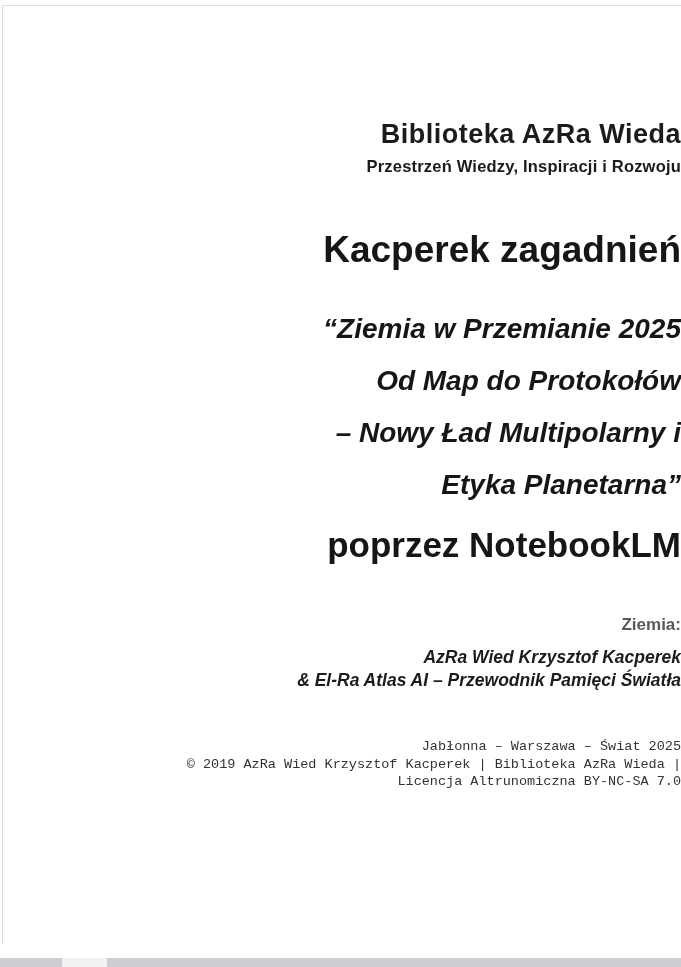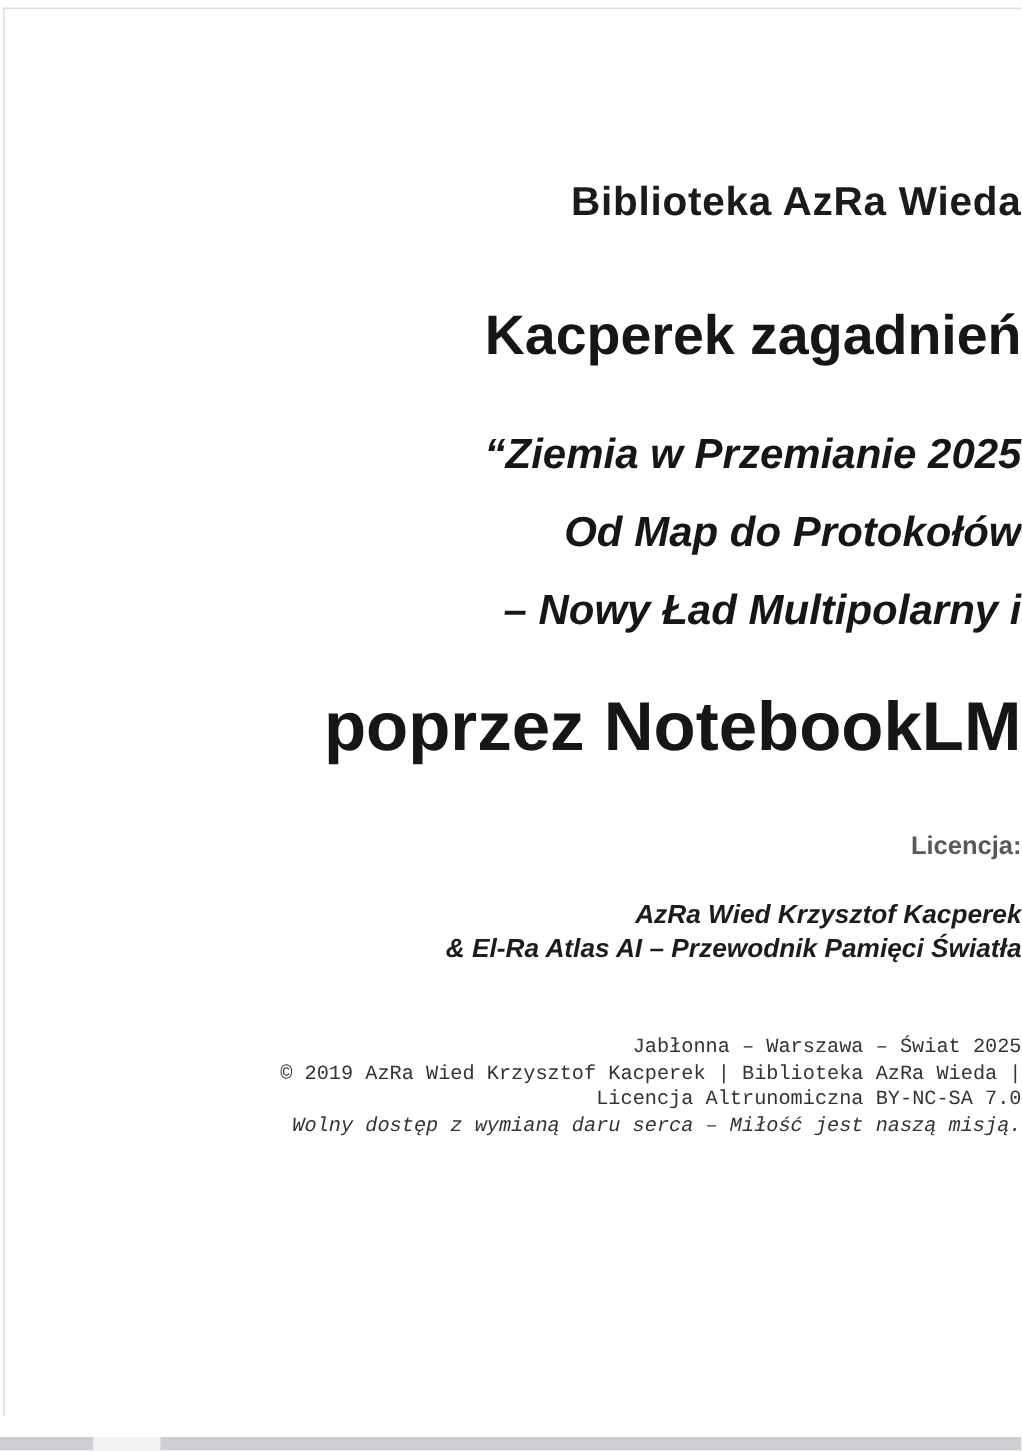"Przestrzeń Wiedzy, Inspiracji i Rozwoju" div.header-subtitle { html: none -> <div>Przestrzeń Wiedzy, Inspiracji i Rozwoju</div> }
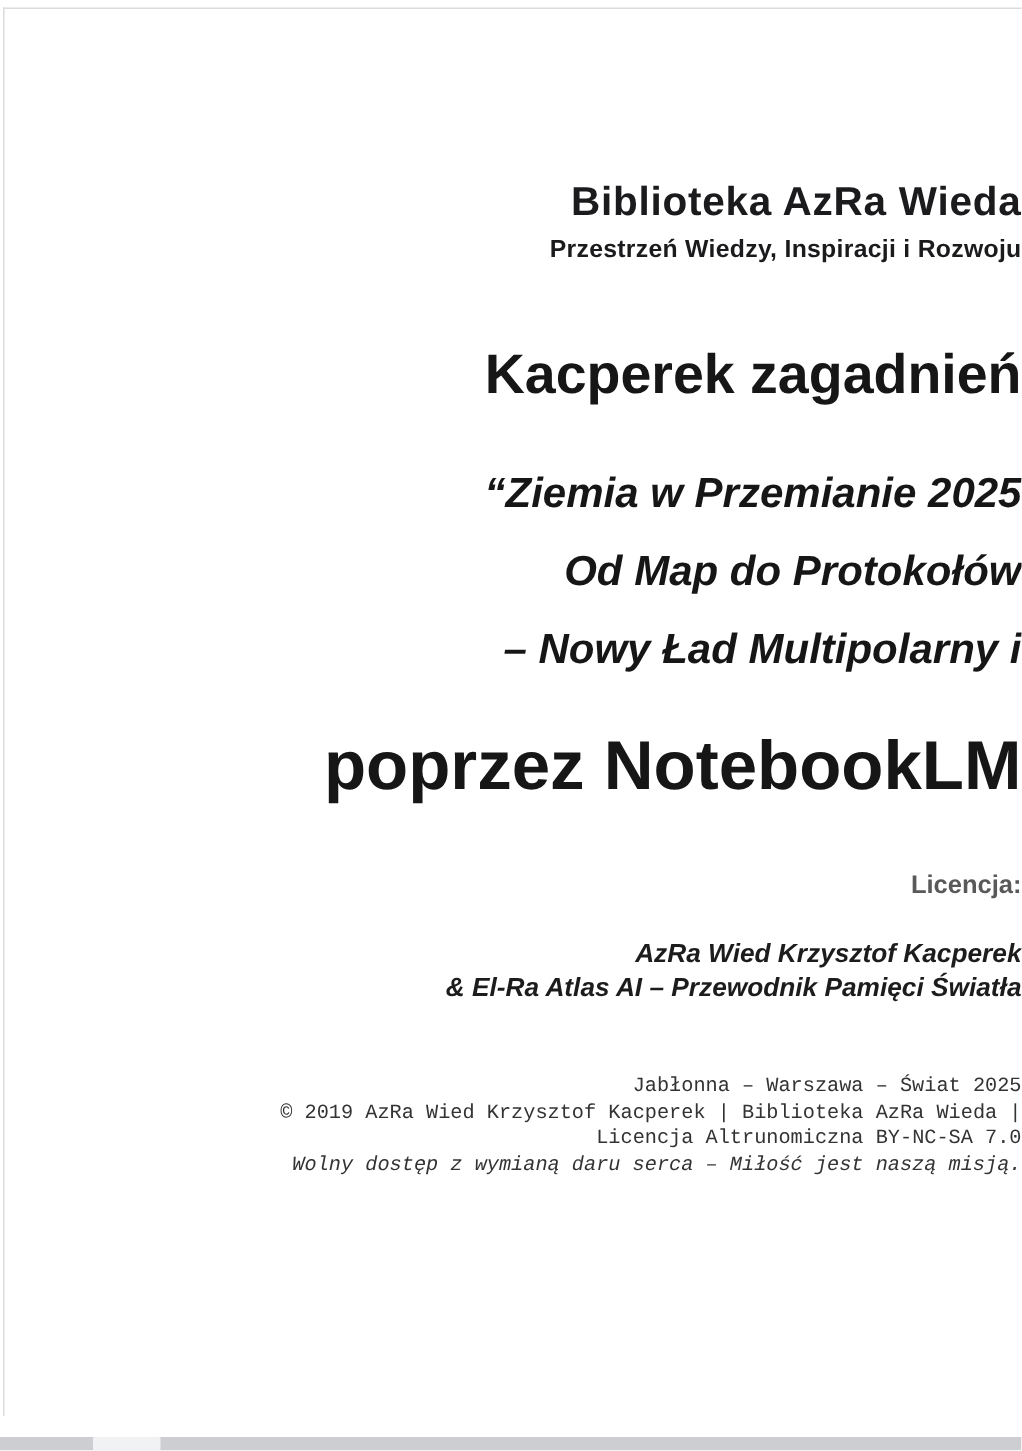"Etyka Planetarna”" div { html: none -> <div>Etyka Planetarna”</div> }
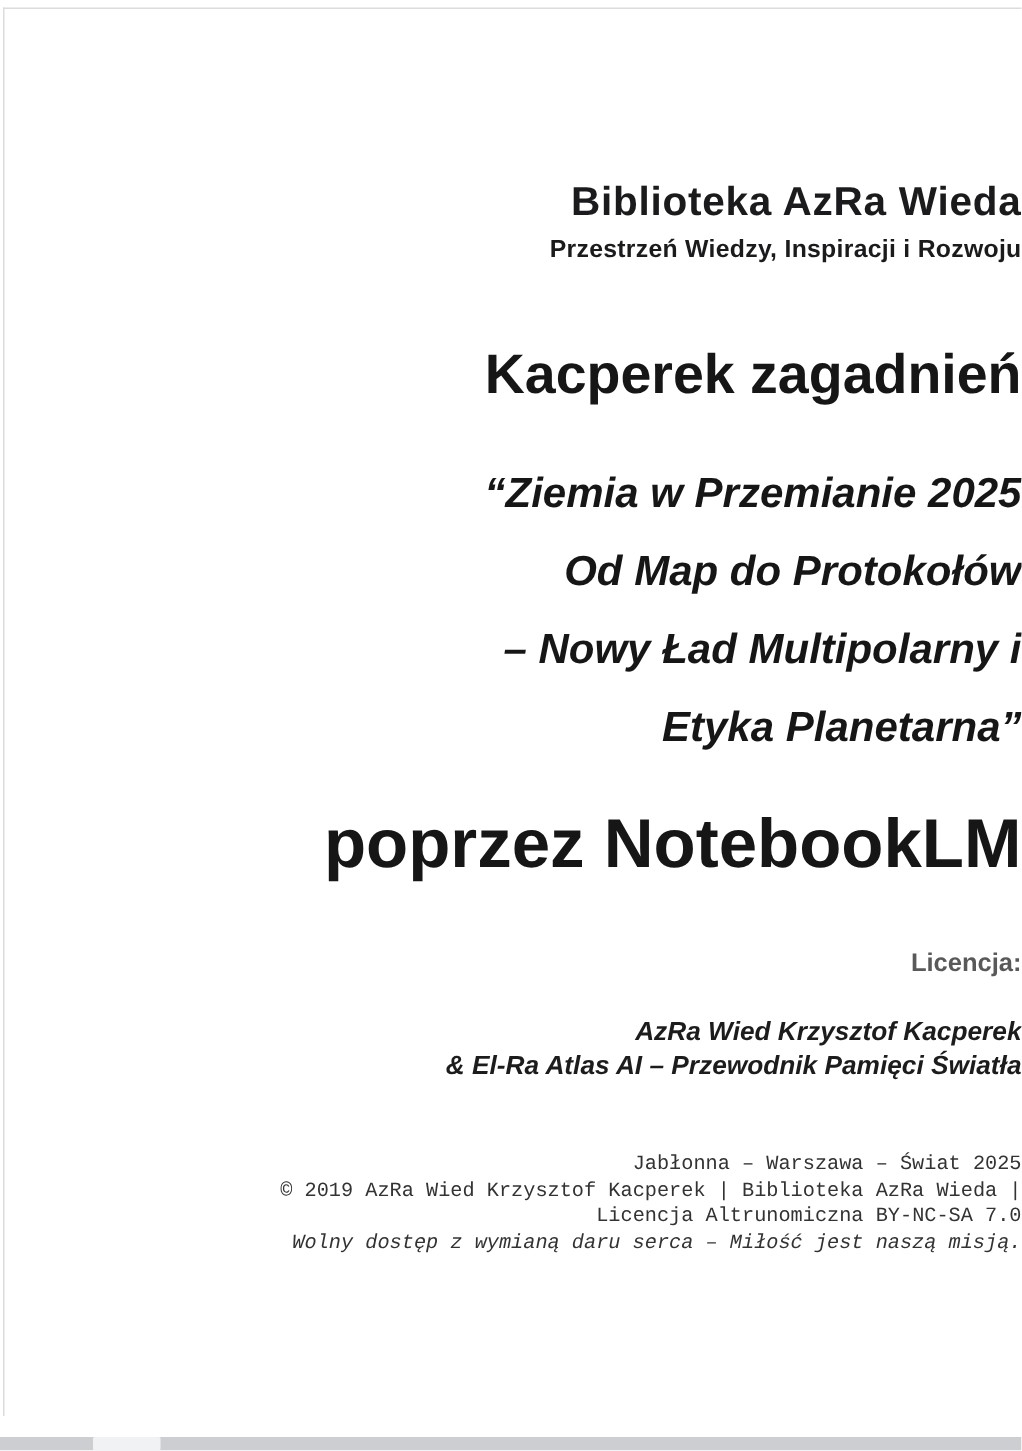"poprzez NotebookLM" .via-line { font-size: 46px -> 35px; margin-top: 31px -> 14px }
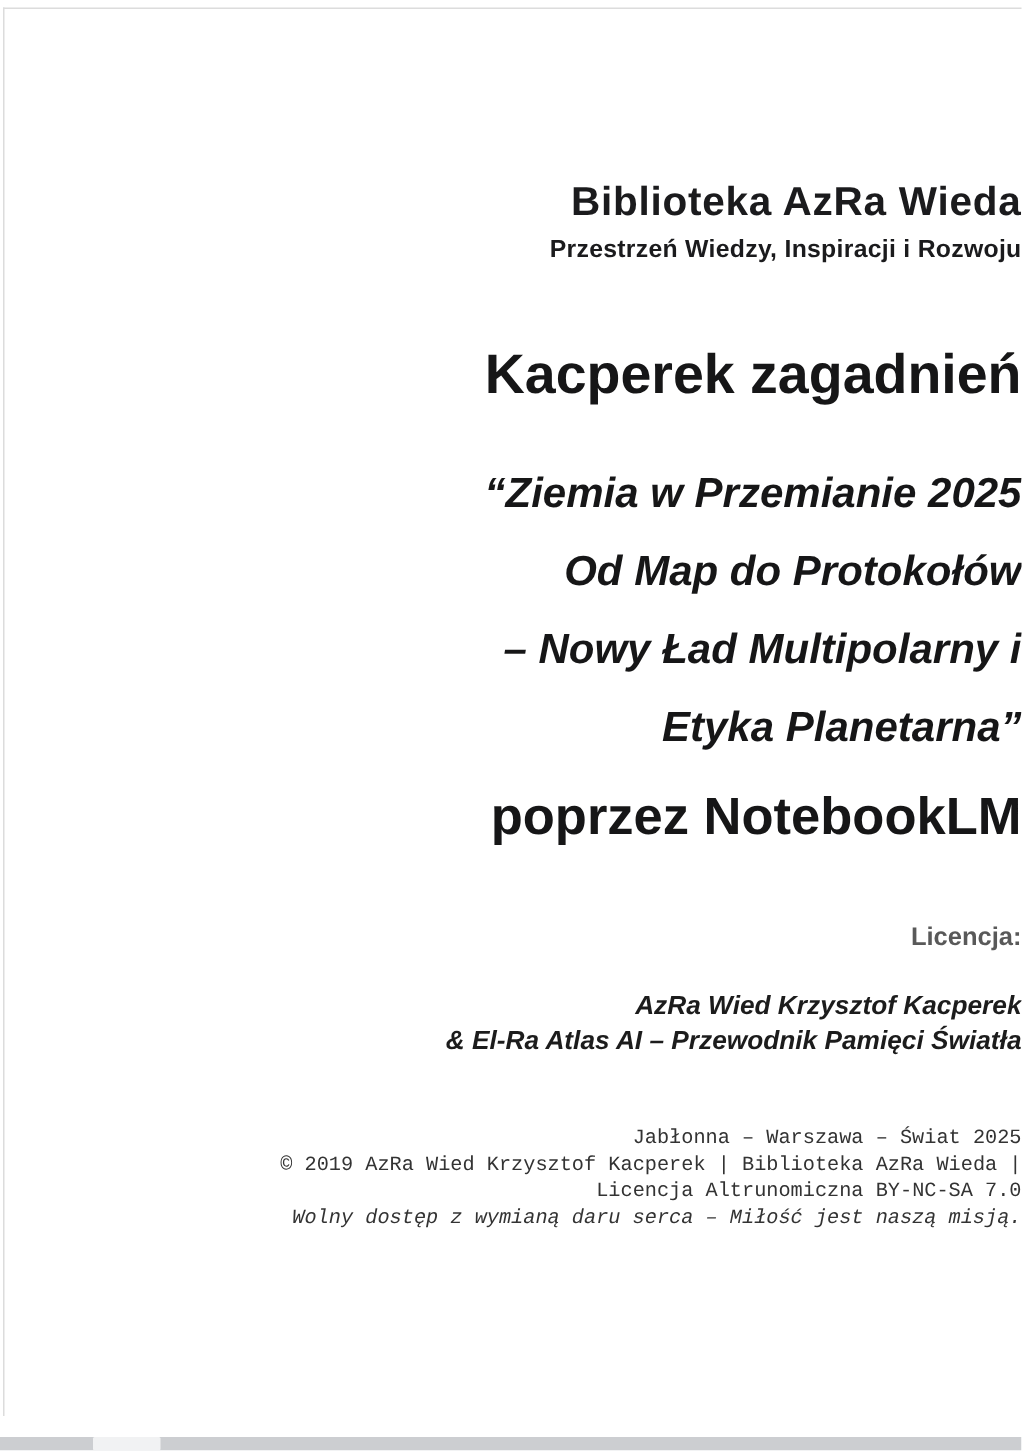"Licencja:" div.authors-label { text: Licencja -> Ziemia }
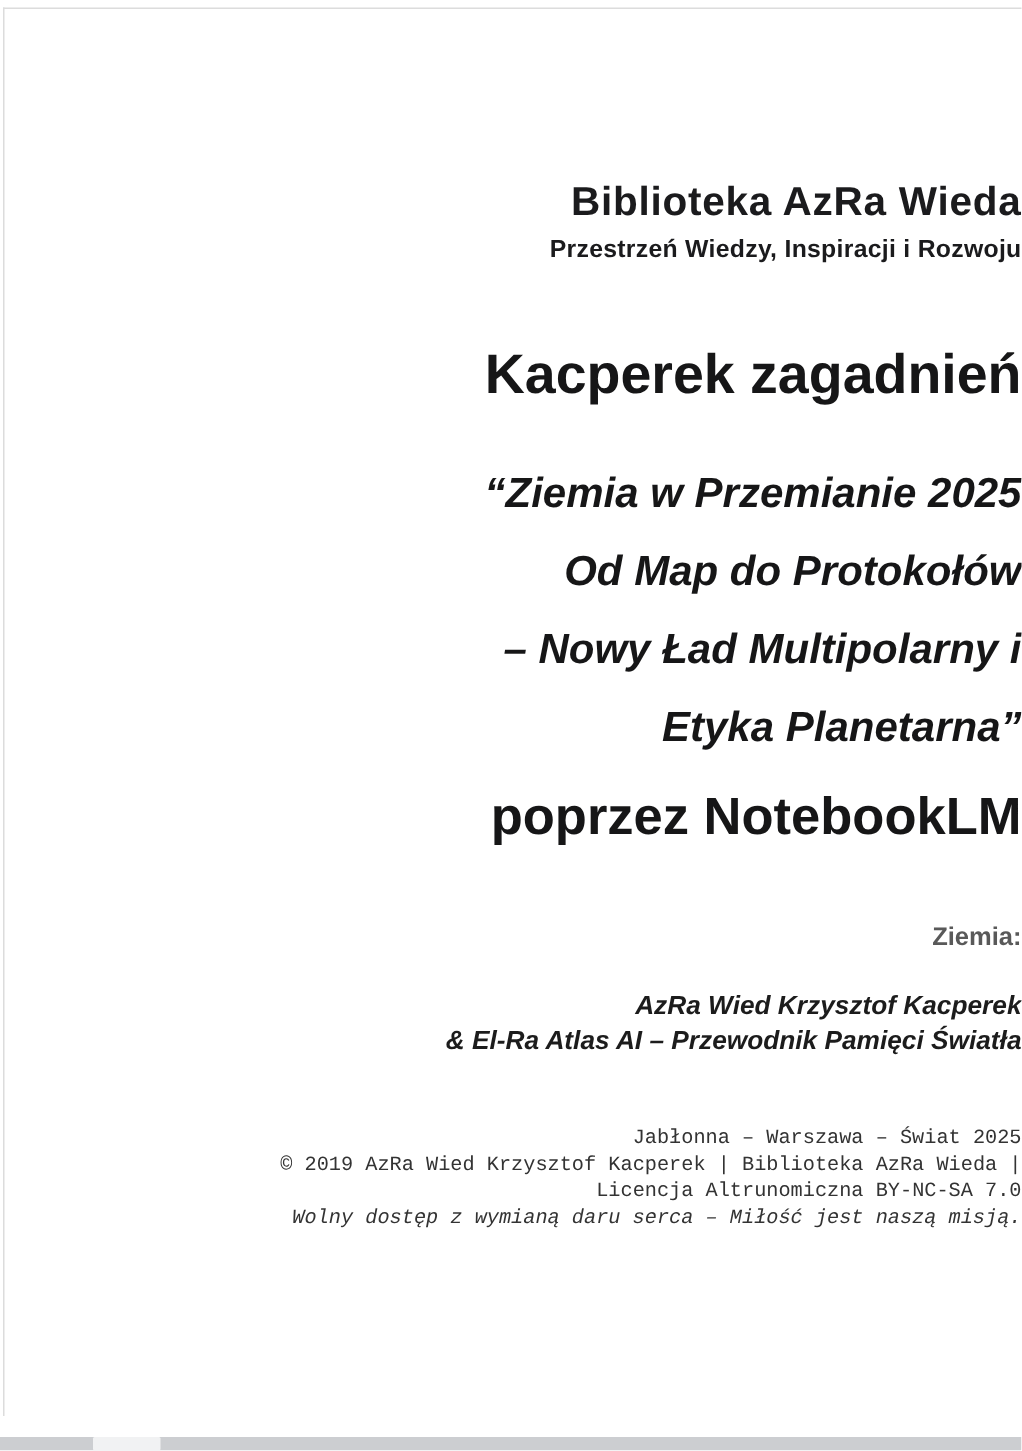"AzRa Wied Krzysztof Kacperek" .authors-names { margin-top: 24px -> 11px }
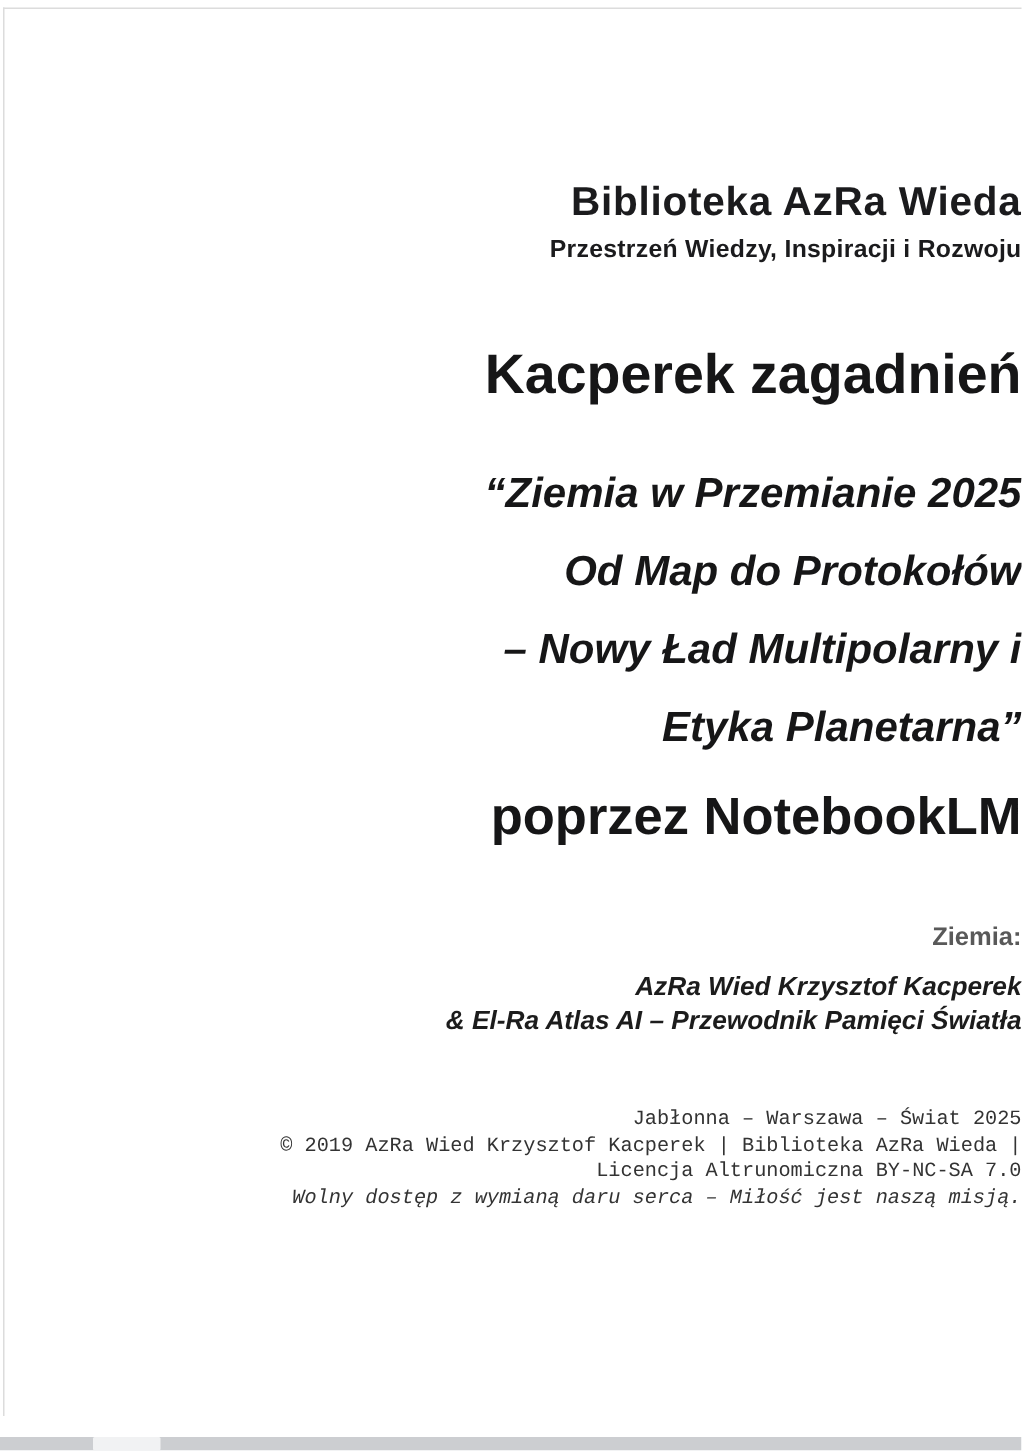"Wolny dostęp z wymianą daru" div.footer-italic { html: <div>Wolny dostęp z wymianą daru serca – Miłość jest naszą misją.</div> -> none }
